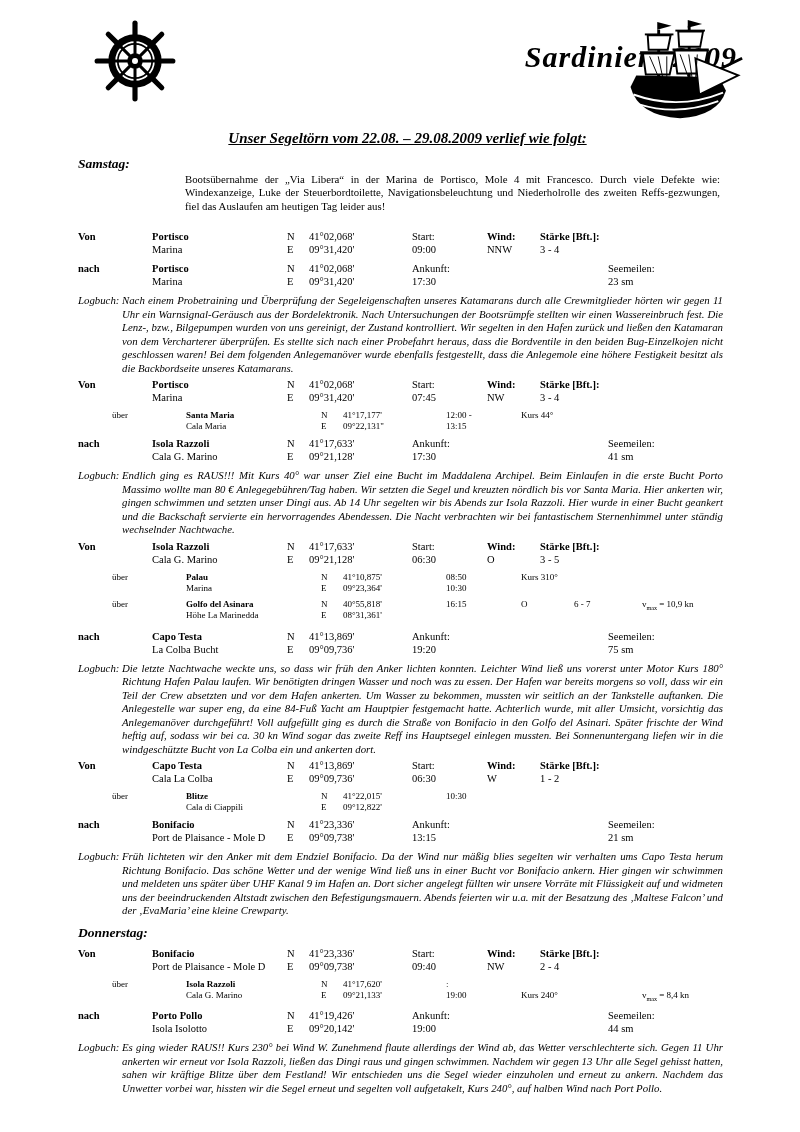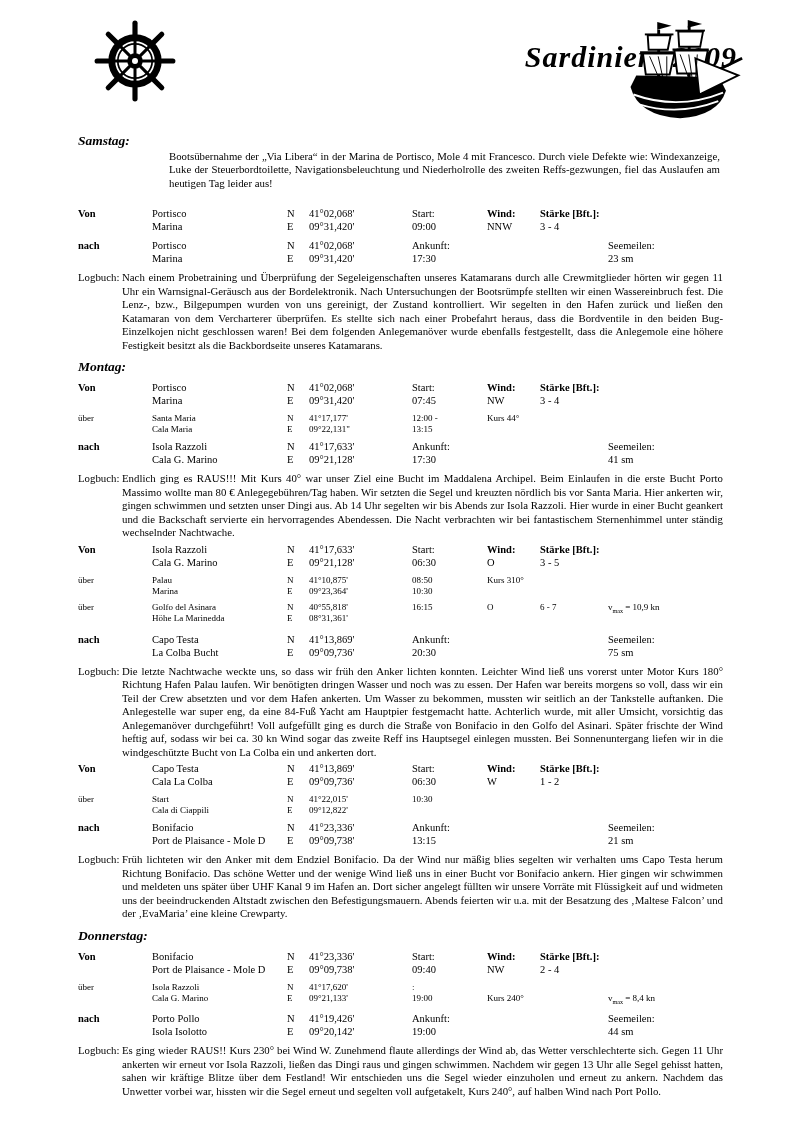"Unser Segeltörn vom 22.08. –" div.subtitle { html: none -> <div>Unser Segeltörn vom 22.08. – 29.08.2009 verlief wie folgt:</div> }
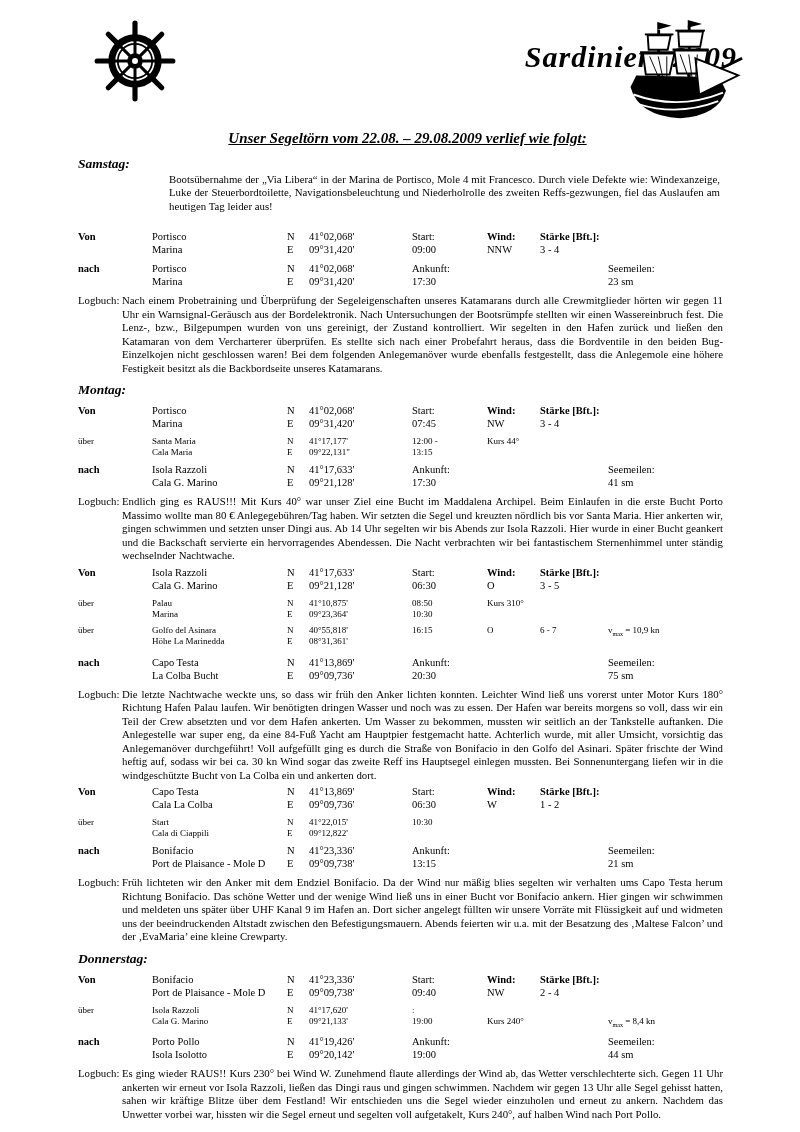"Samstag:" .intro { gap: none -> 16px }
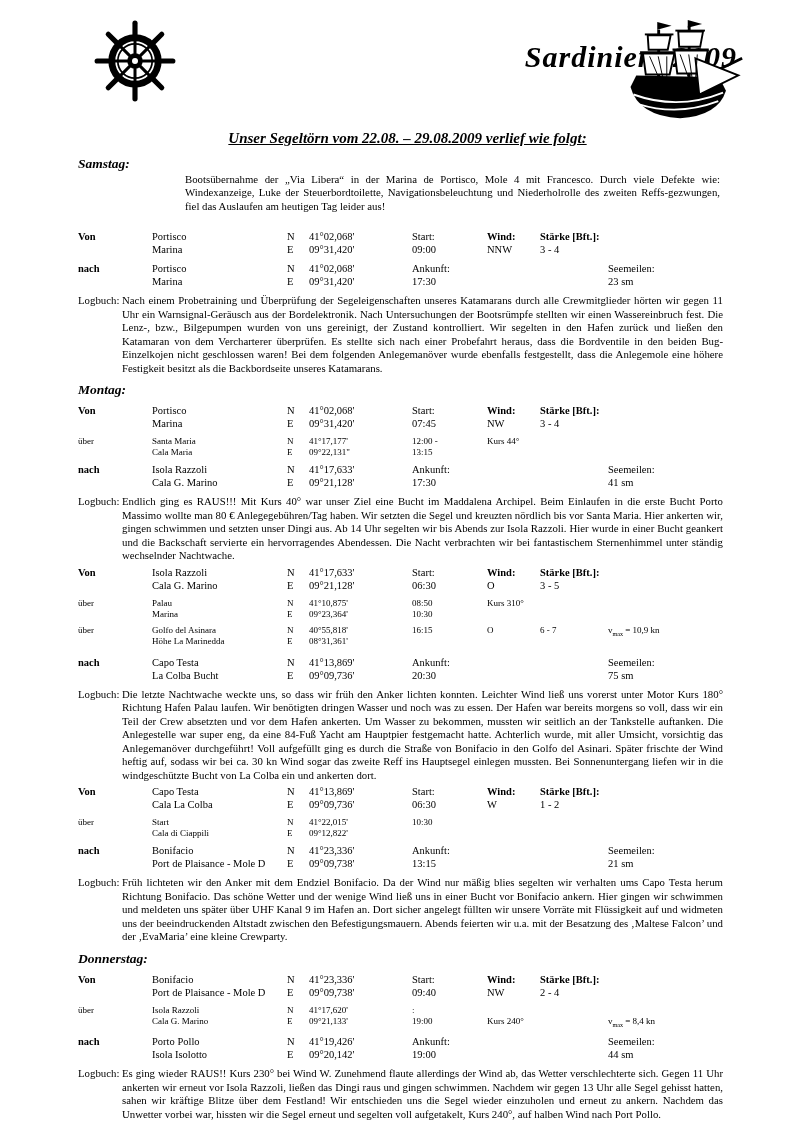"Portisco" .cell.c2 .l1 { font-weight: normal -> bold }
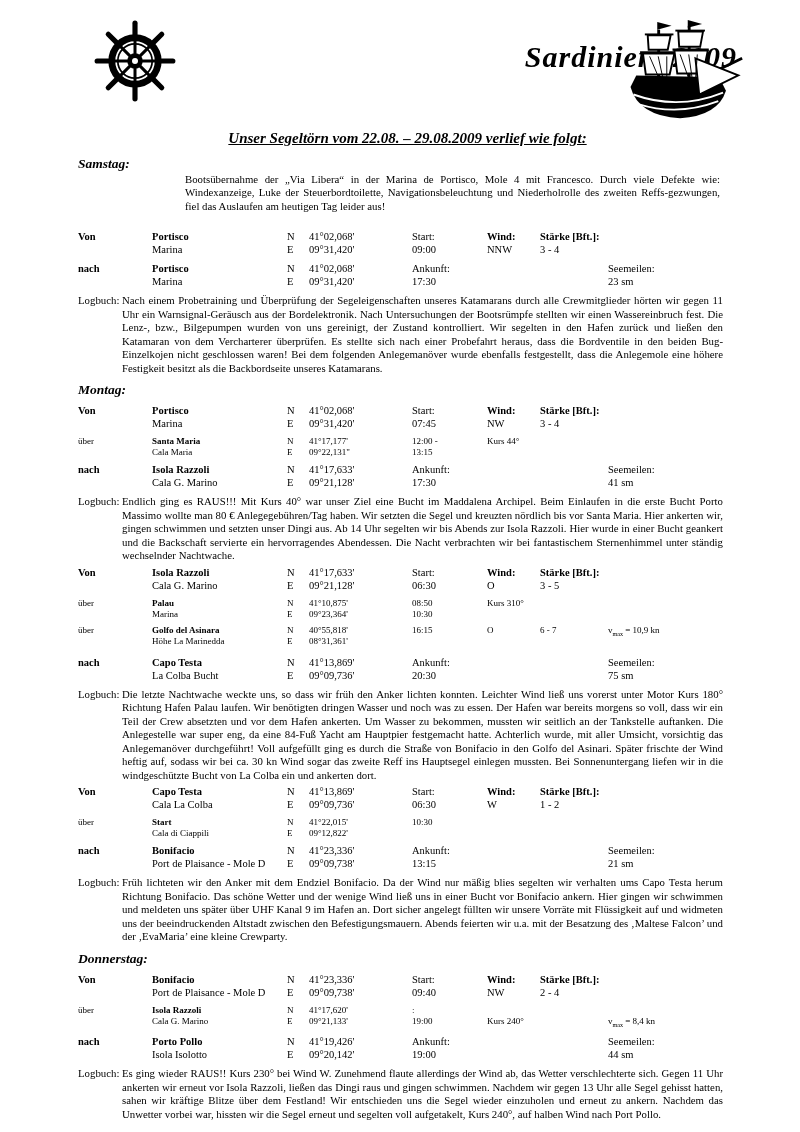"Logbuch:" .logbuch { font-style: none -> italic }
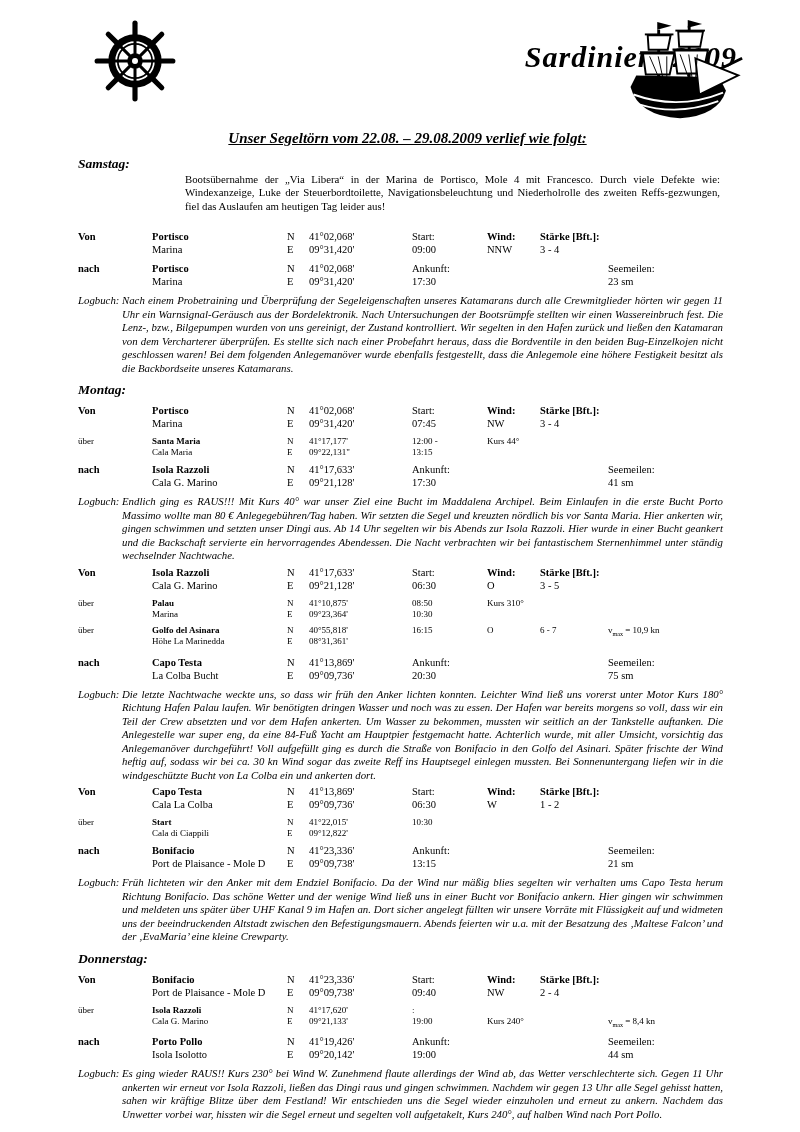"Montag:" h2.day-name { html: <h2>Montag:</h2> -> none }
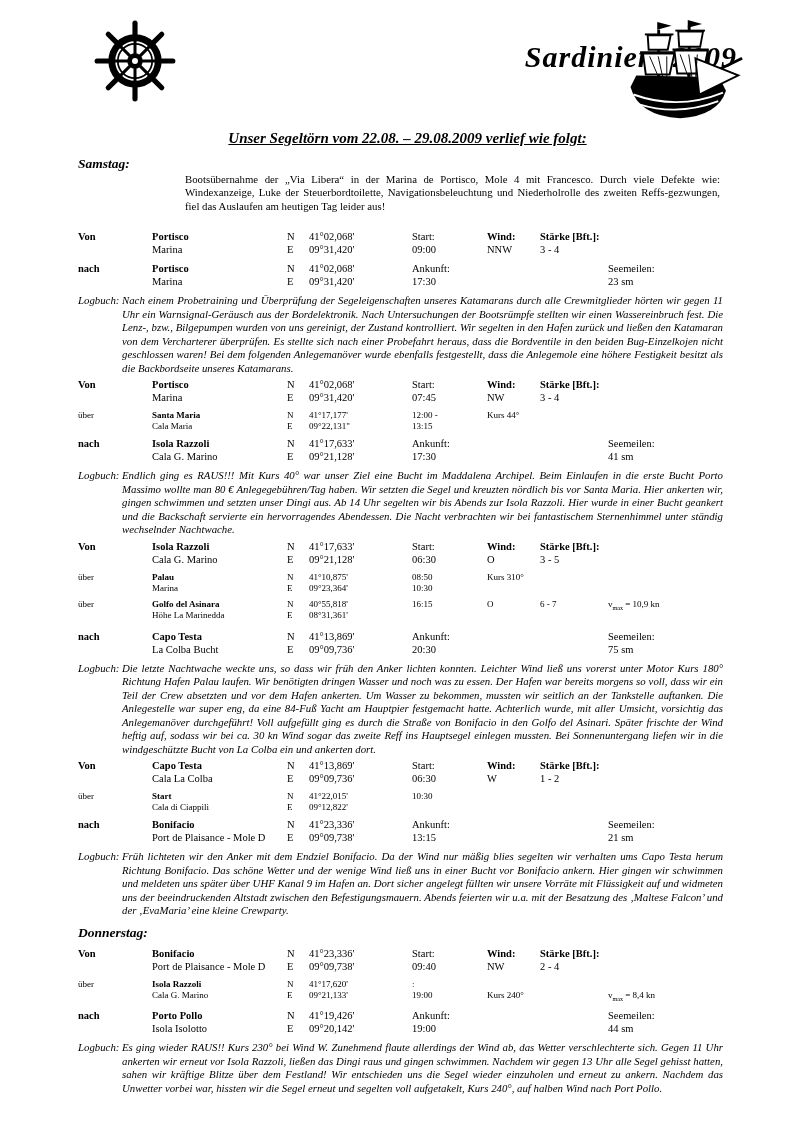"über" .row.via { margin-left: none -> 34px }
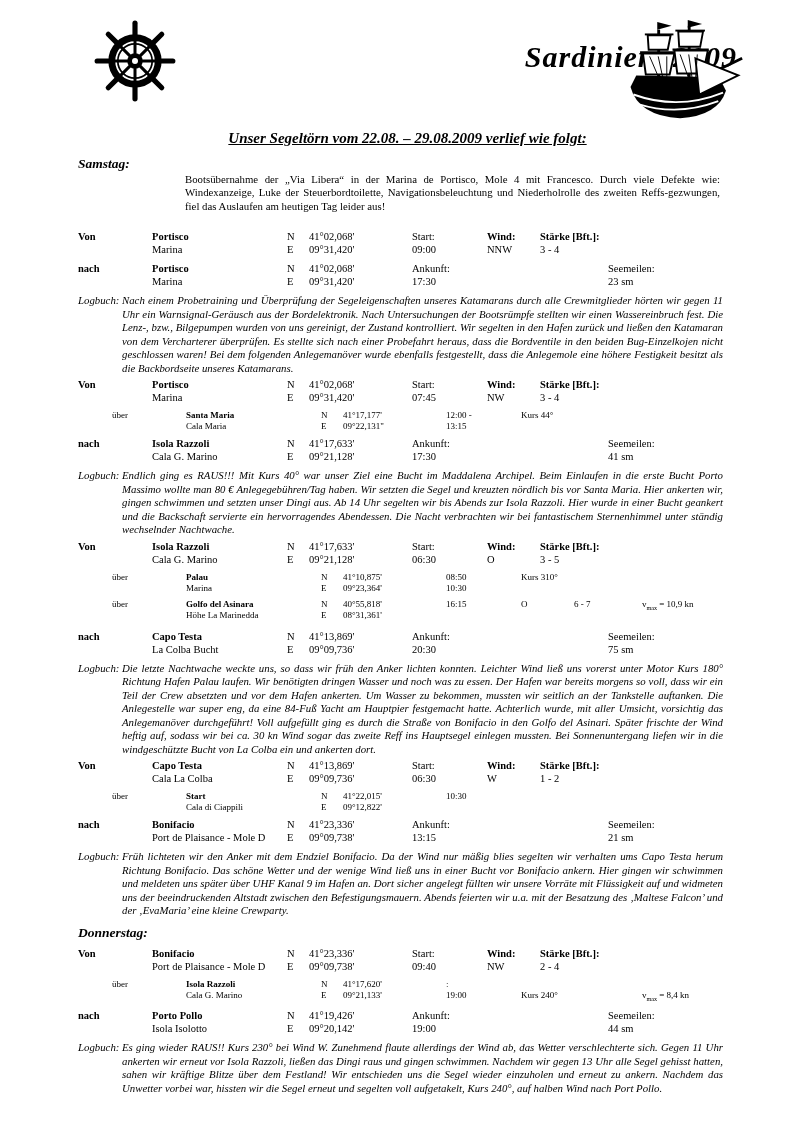"20:30" div.l2 { text: 20:30 -> 19:20 }
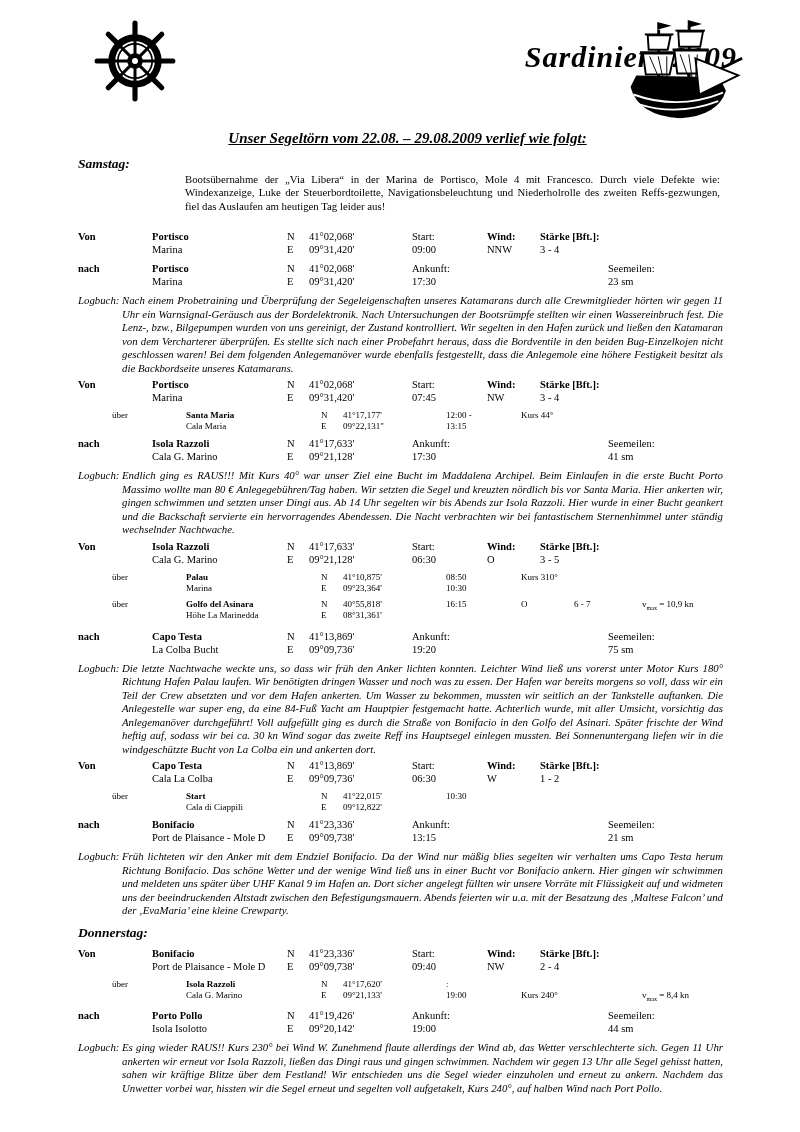"Start" div.l1 { text: Start -> Blitze }
